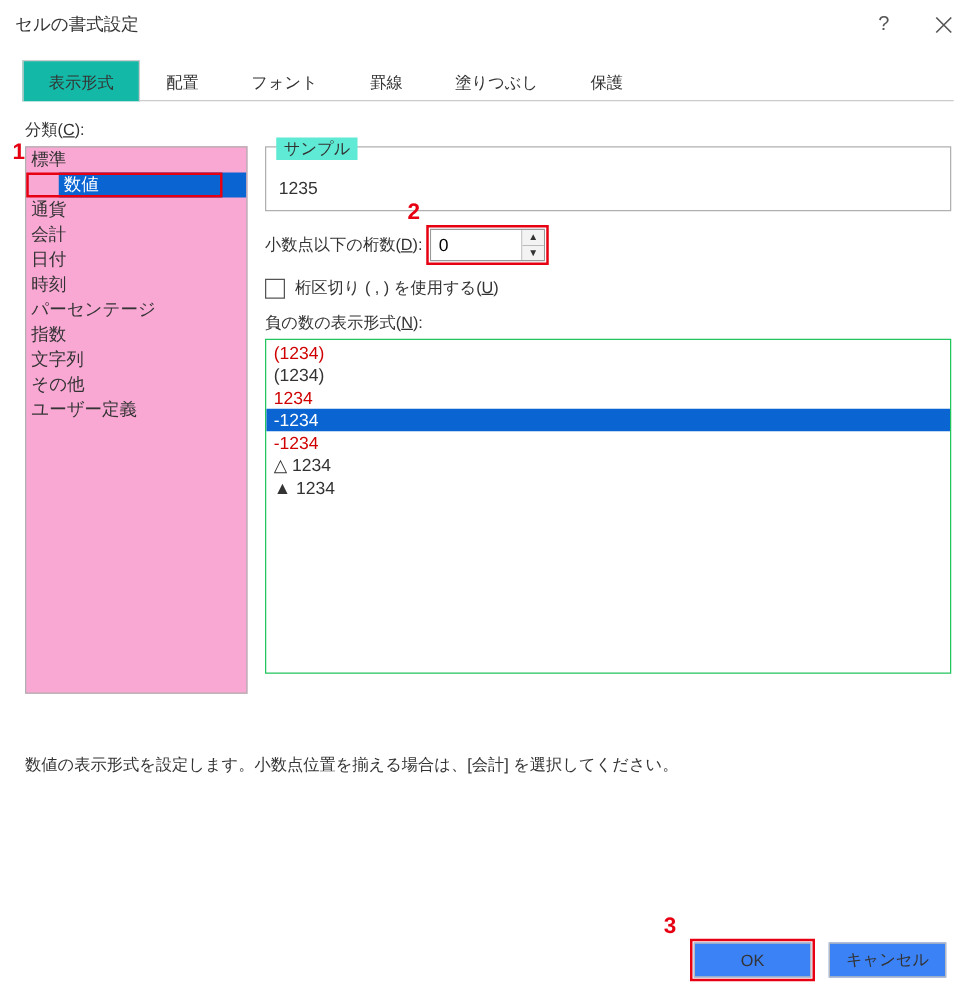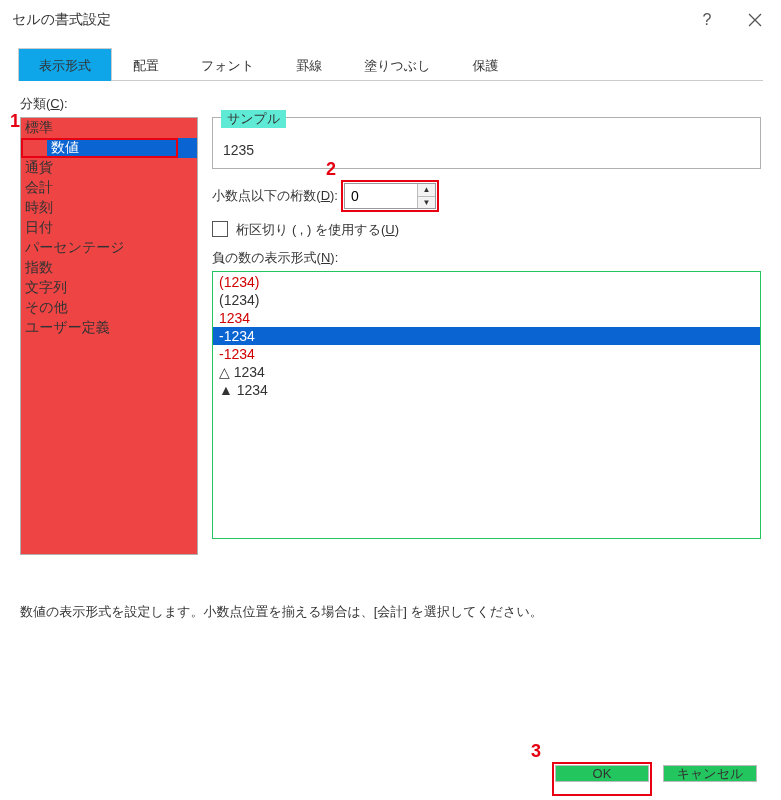"表示形式" .tab.active { background: #0ea5e9 -> #14b8a6 }
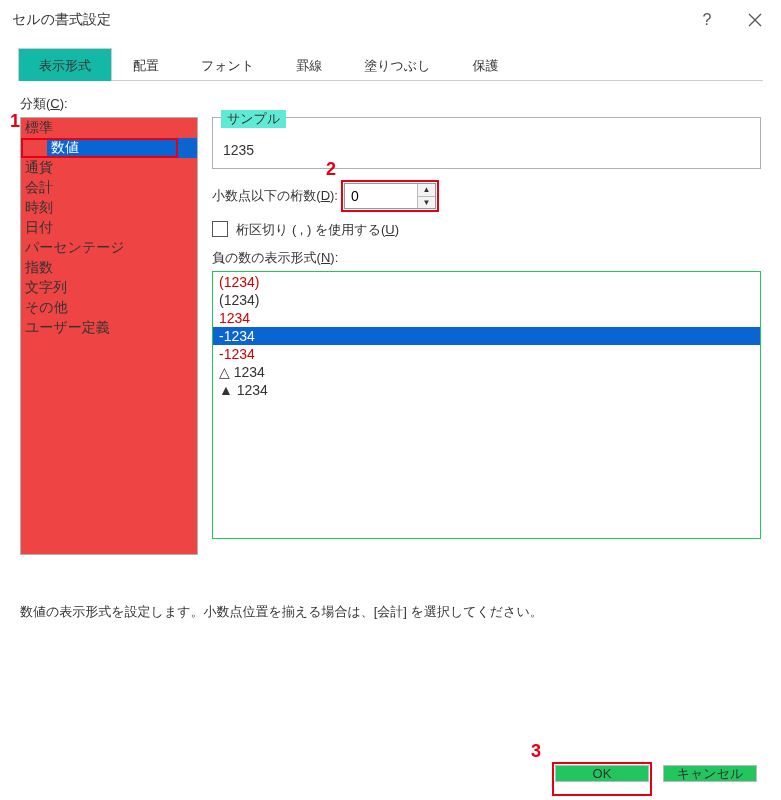"標準" .category-list { background: #ef4444 -> #f9a8d4 }
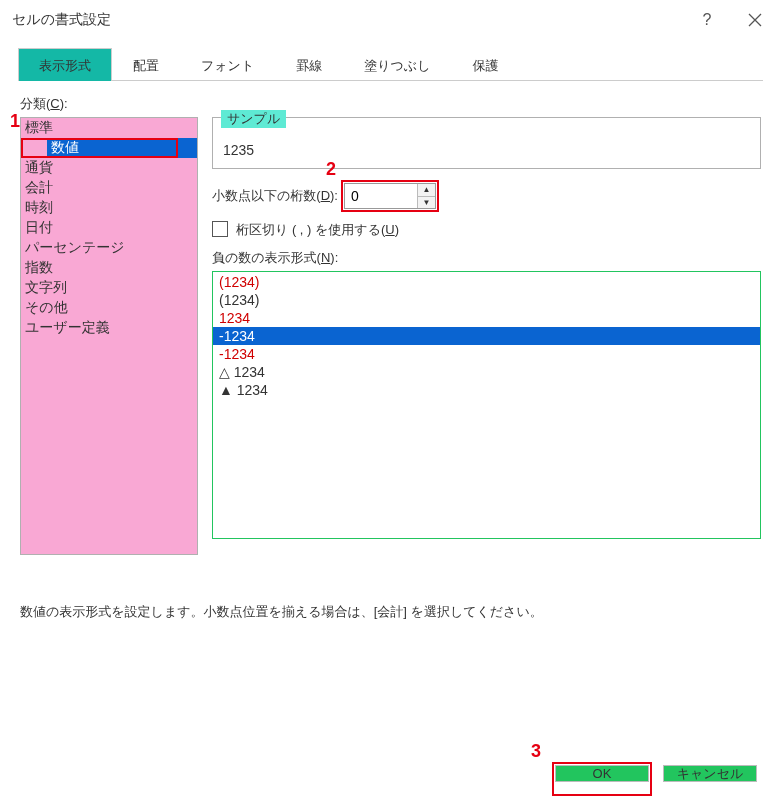"時刻" div.cat-item { order: before "日付" -> after "日付" }
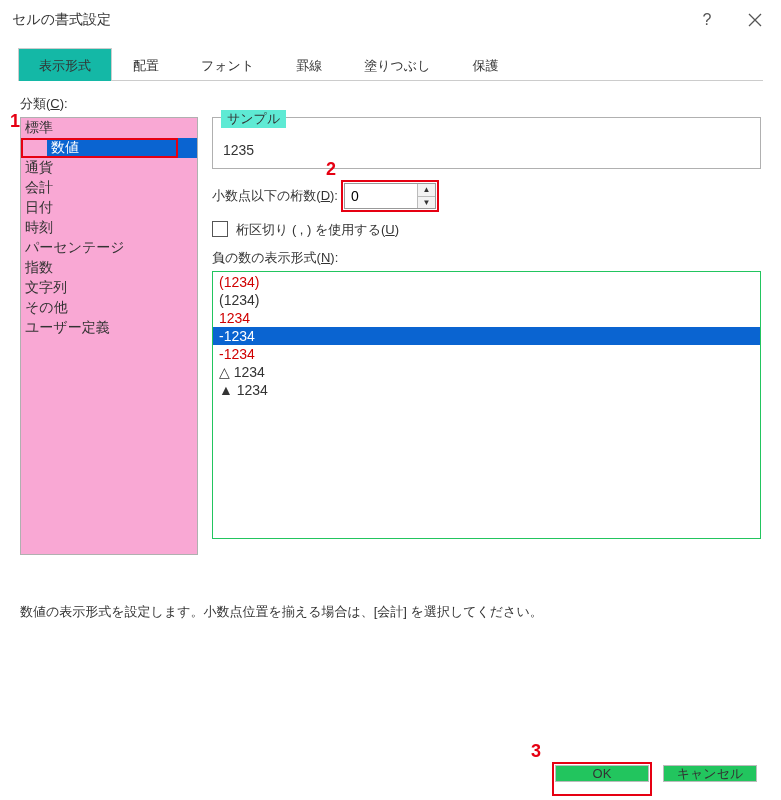"桁区切り ( , ) を使用する(U)" .checkbox-row { align-items: flex-start -> flex-end }
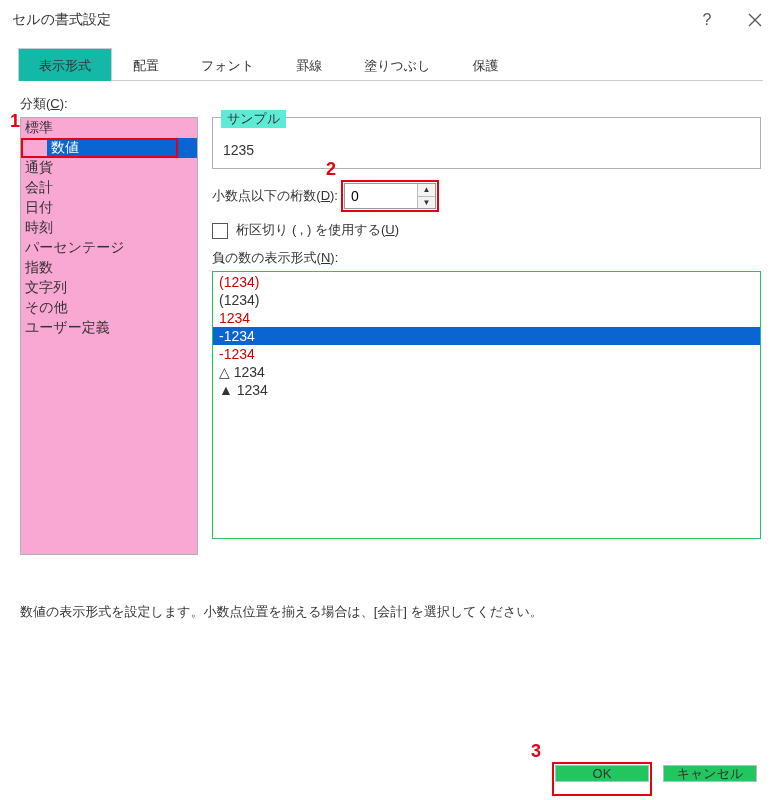"OK" .btn { background: #22c55e -> #3b82f6; height: 17px -> 28px }
